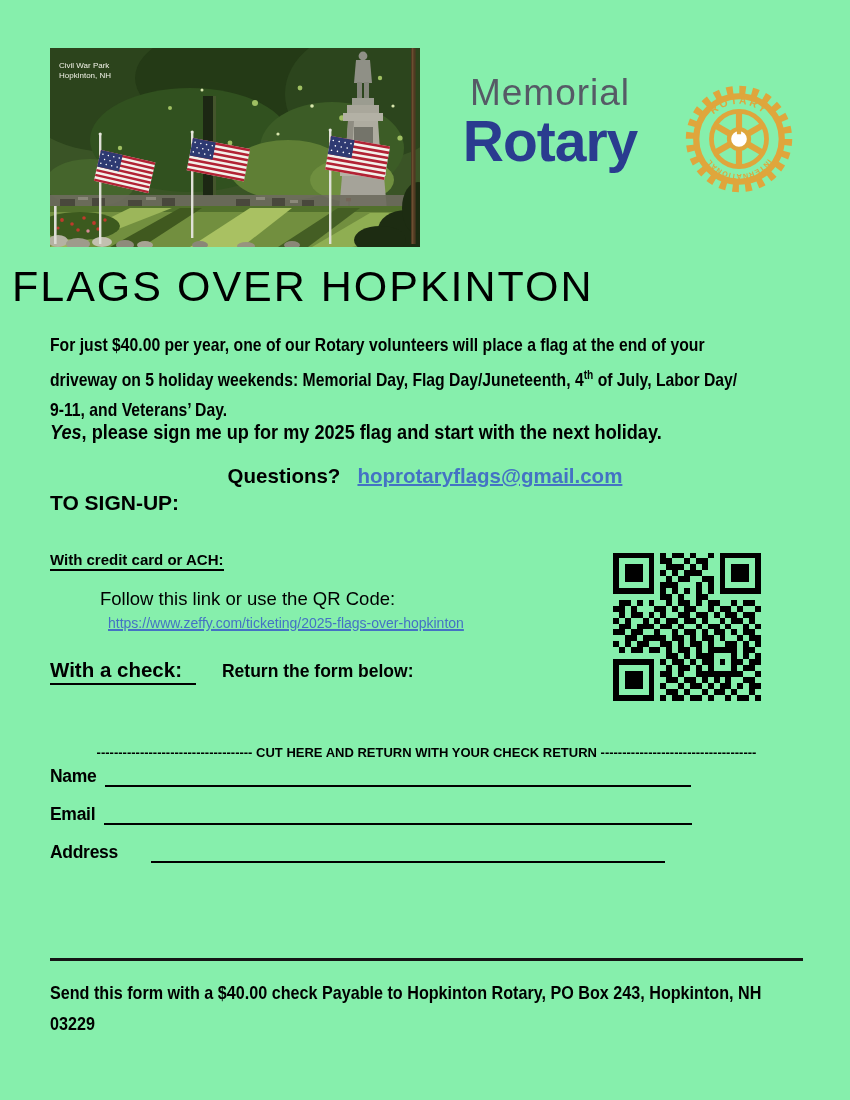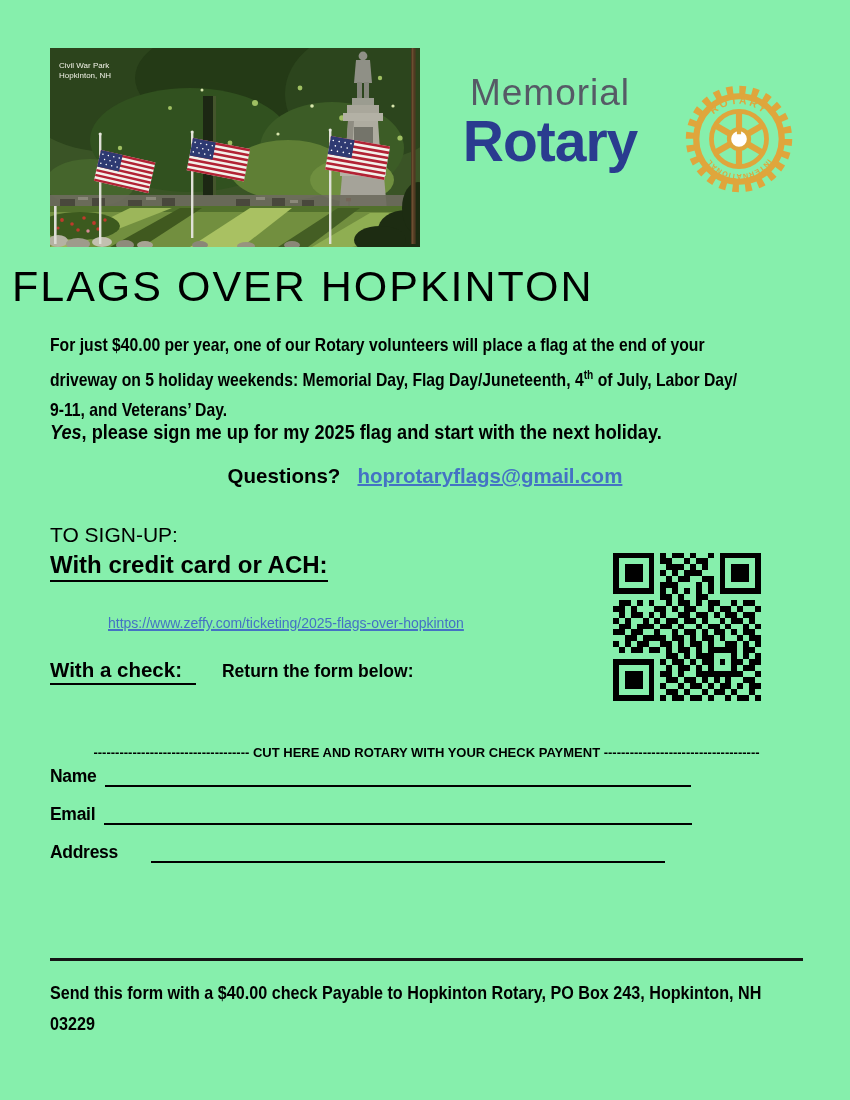"TO SIGN-UP:" .to-signup { font-weight: 400 -> 700; top: 523px -> 491px }
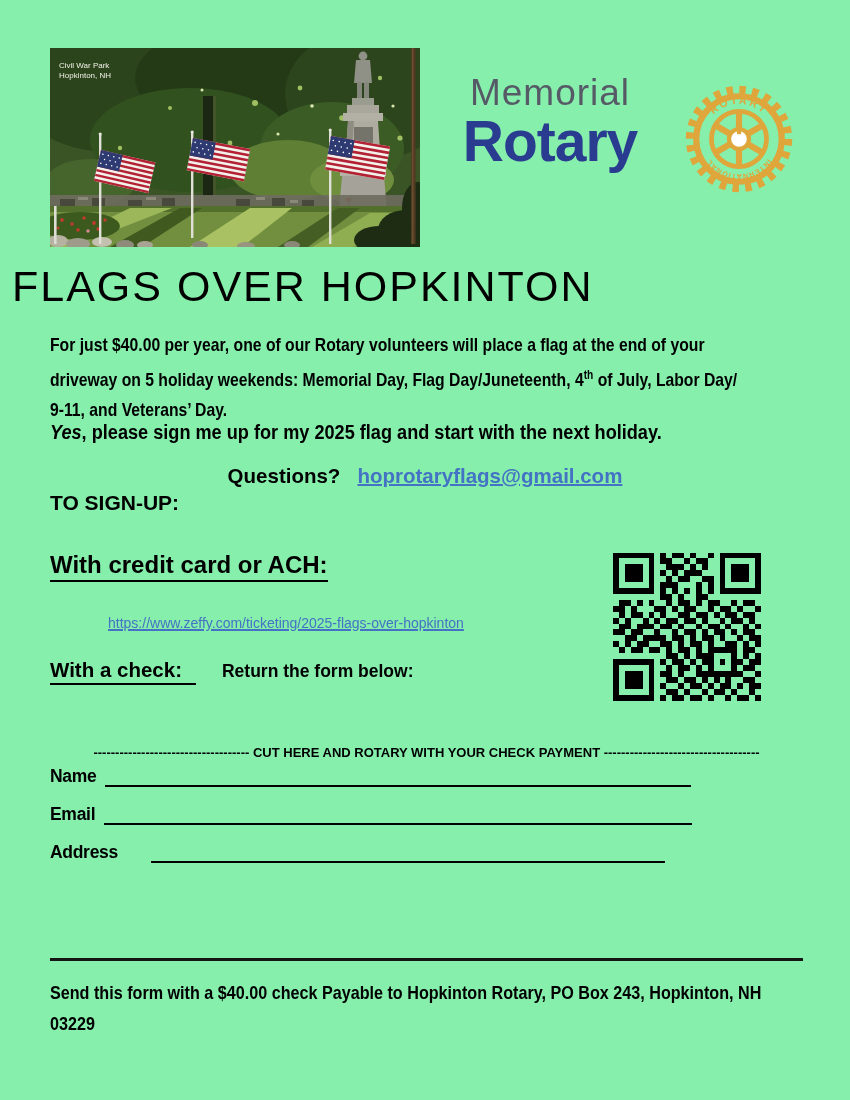"With credit card or ACH:" .credit-heading { font-size: 24px -> 15px }
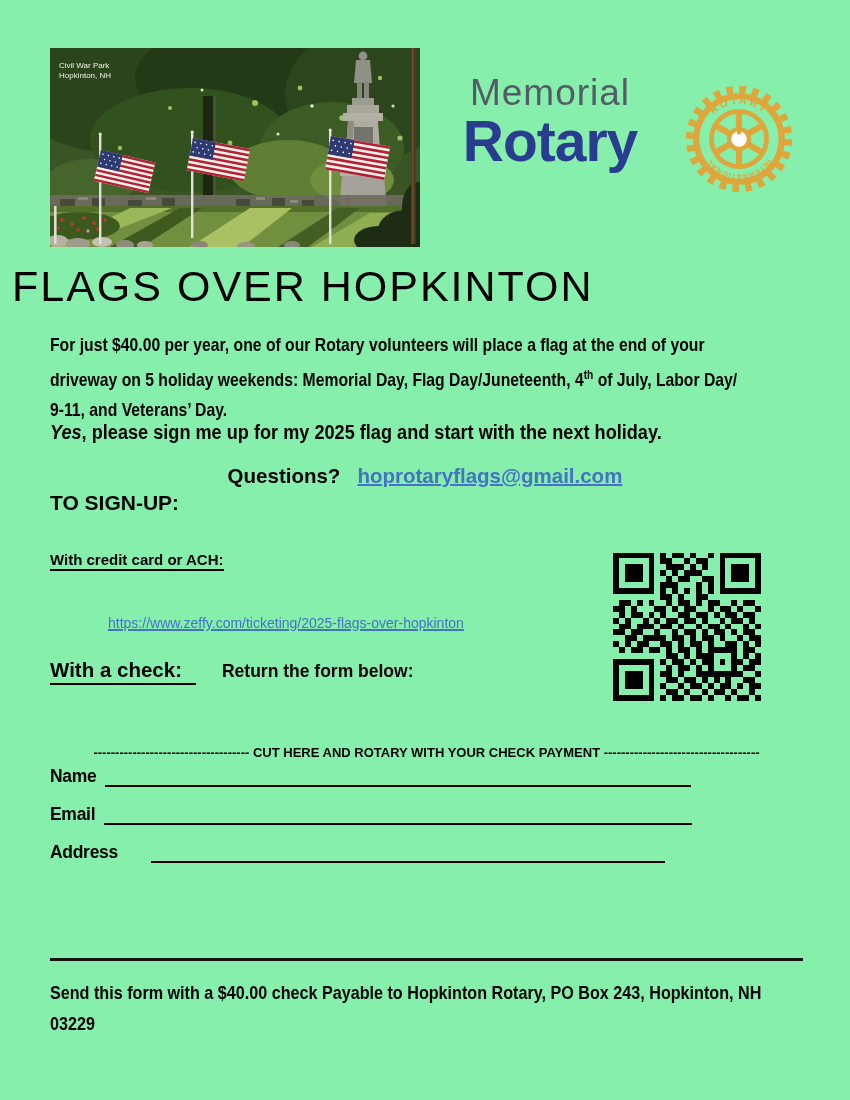"Follow this link or use" div.follow { html: none -> <div>Follow this link or use the QR Code:</div> }
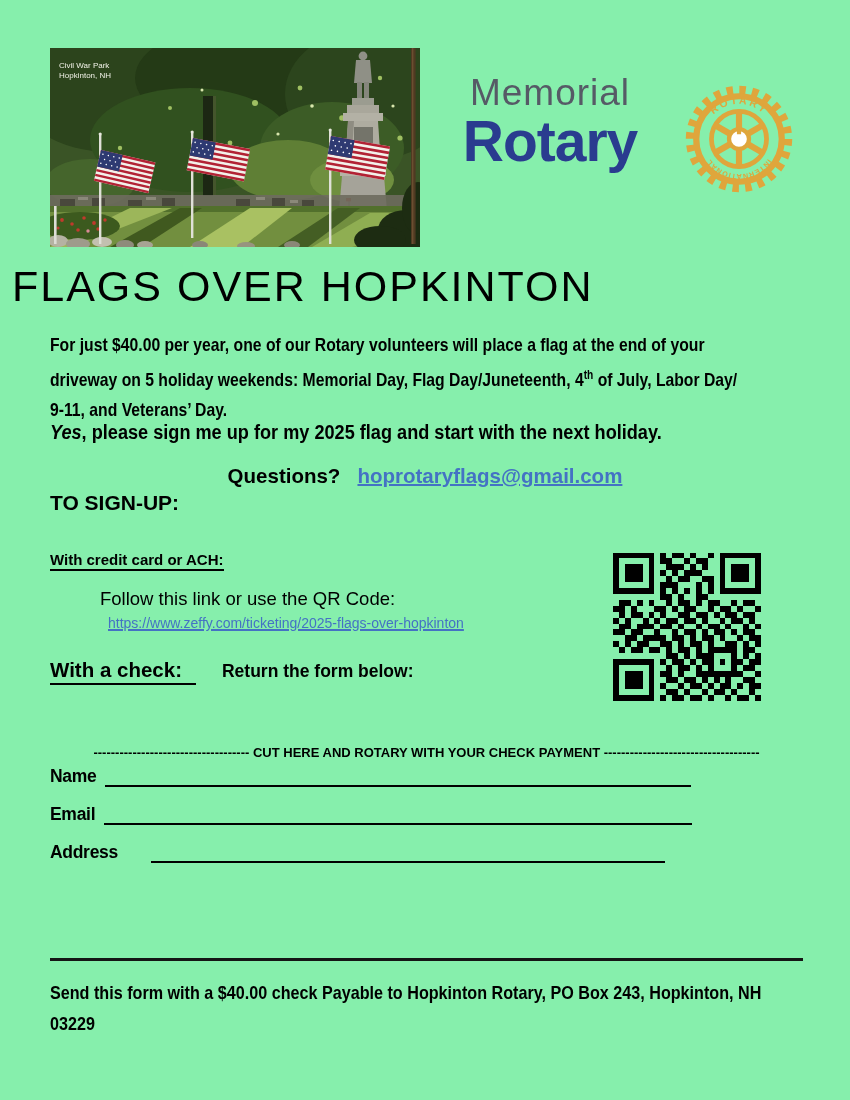"------------------------------------ CUT" div.cut { text: ROTARY WITH YOUR CHECK PAYMENT -> RETURN WITH YOUR CHECK RETURN }
